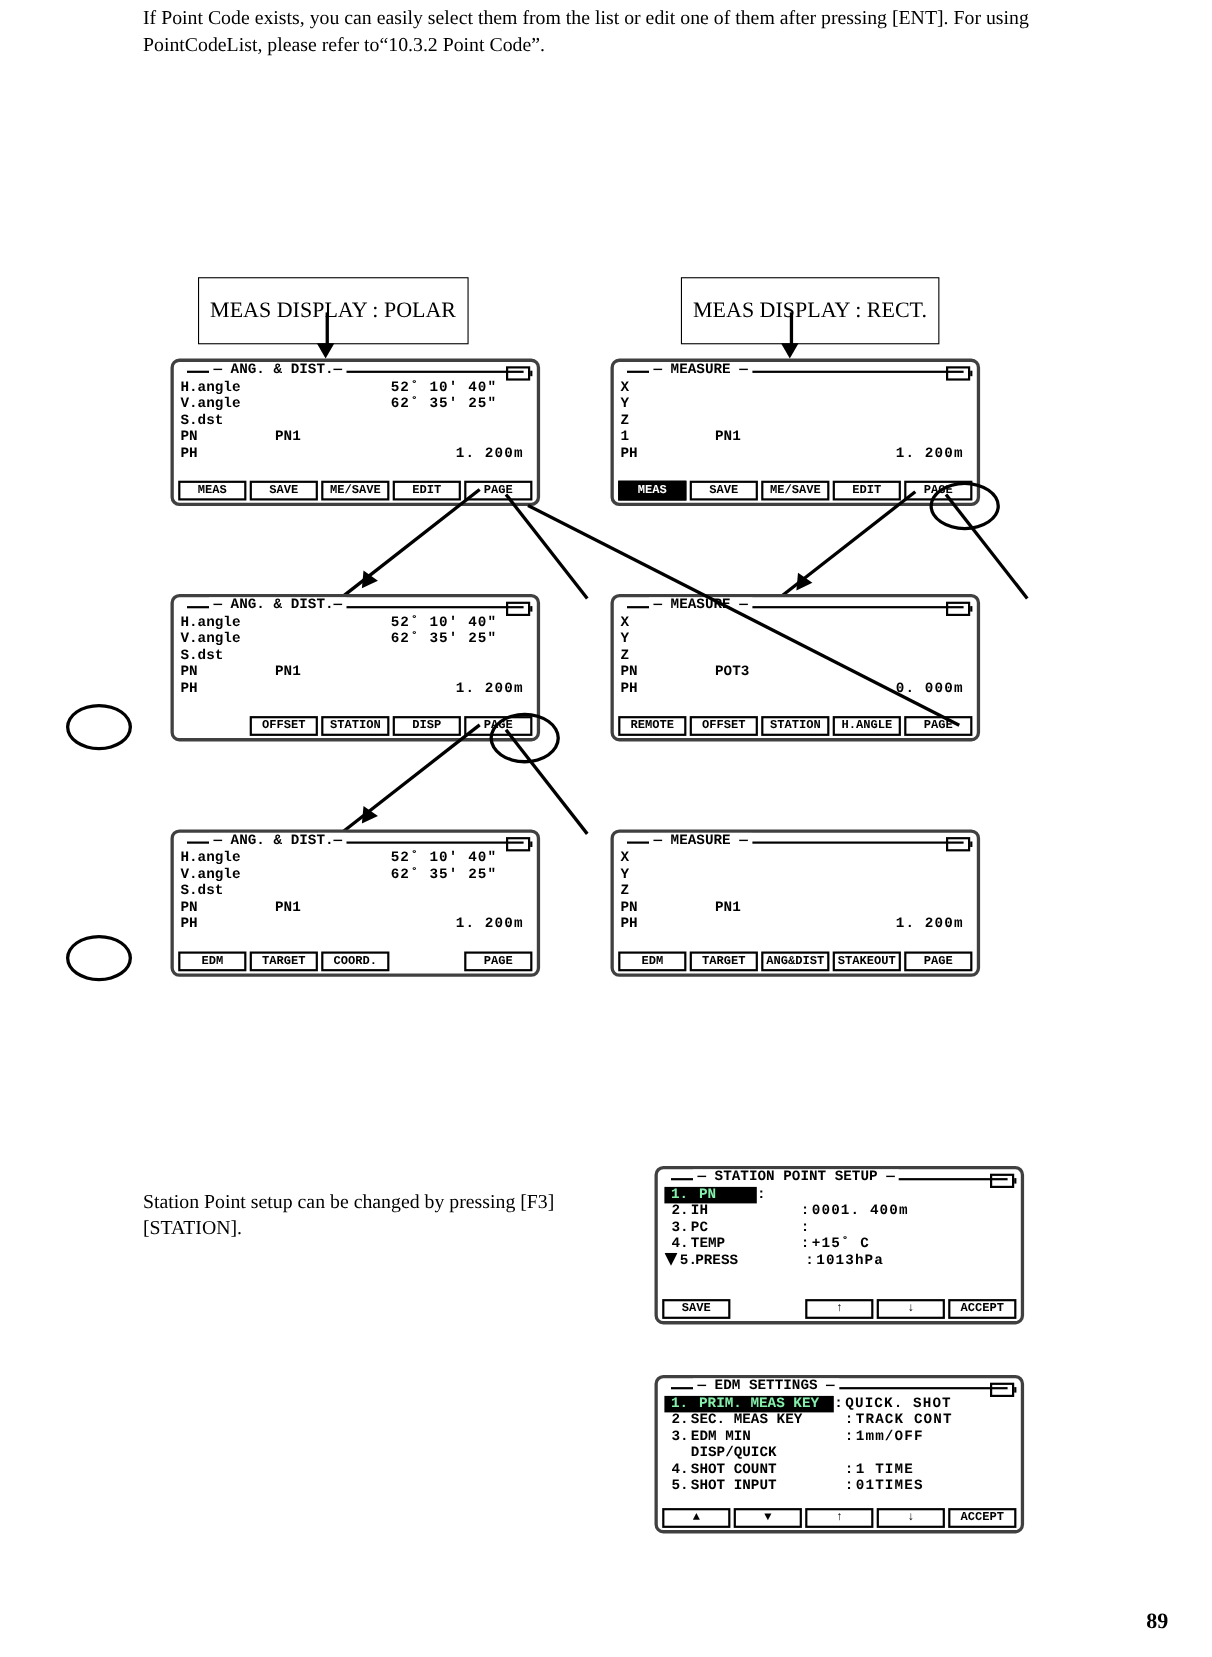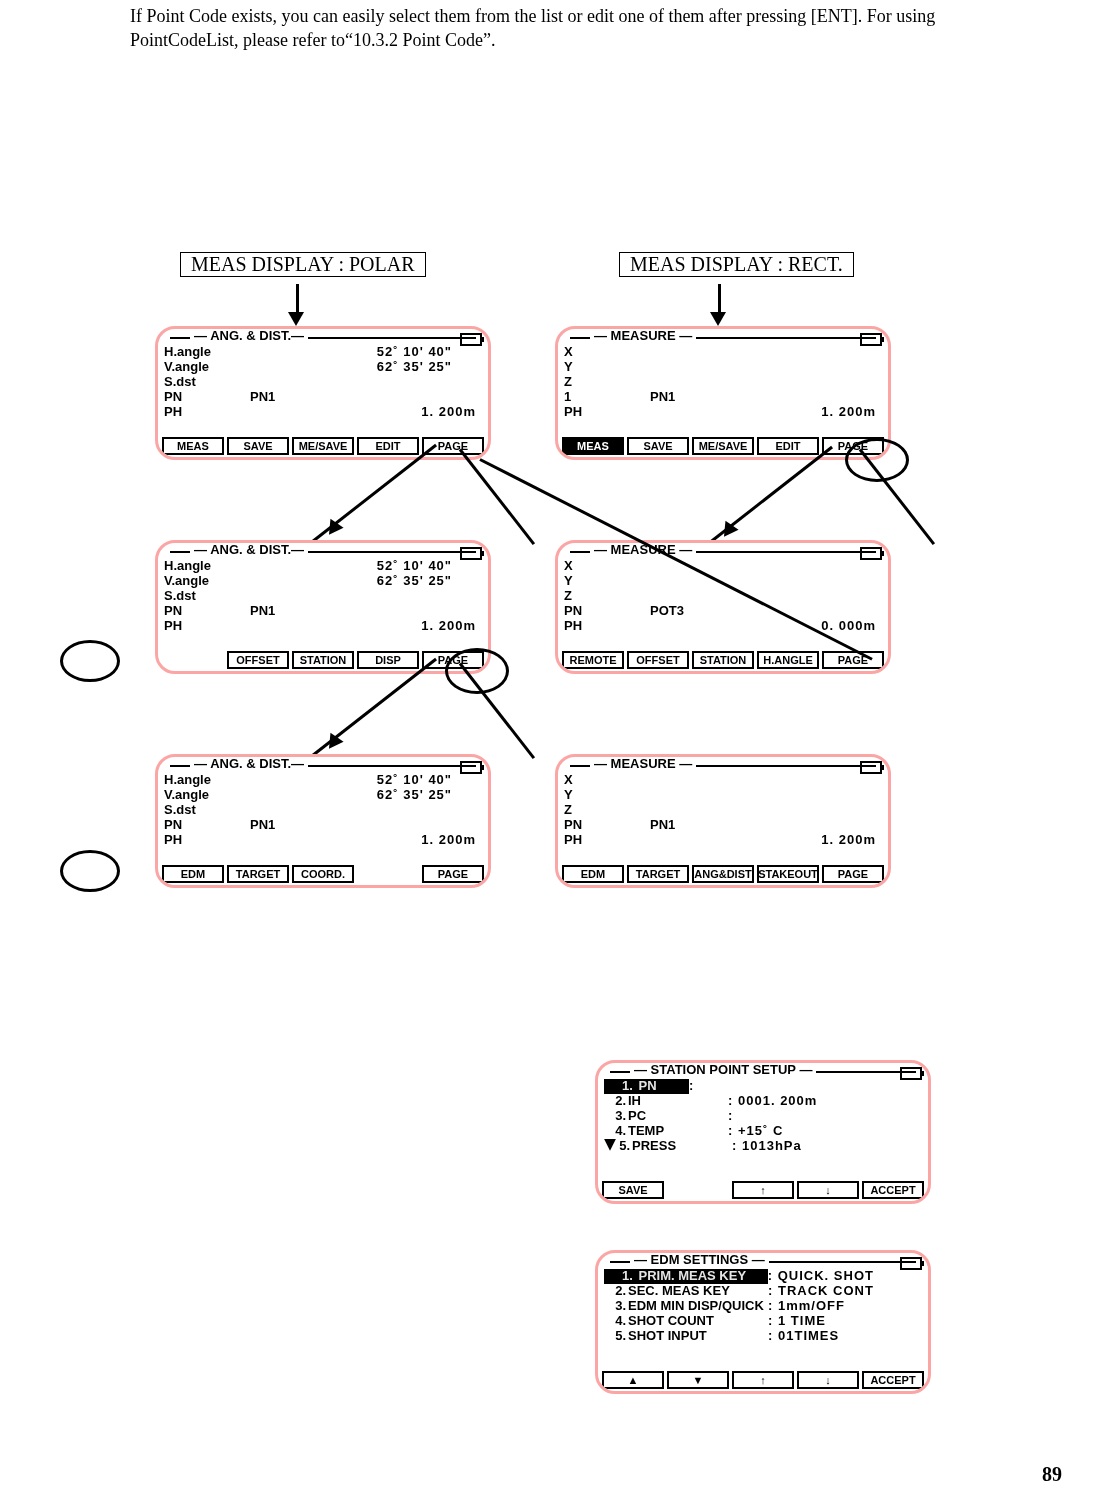"MEAS DISPLAY : POLAR" .label-box { padding: 0 10px -> 18px 10px }
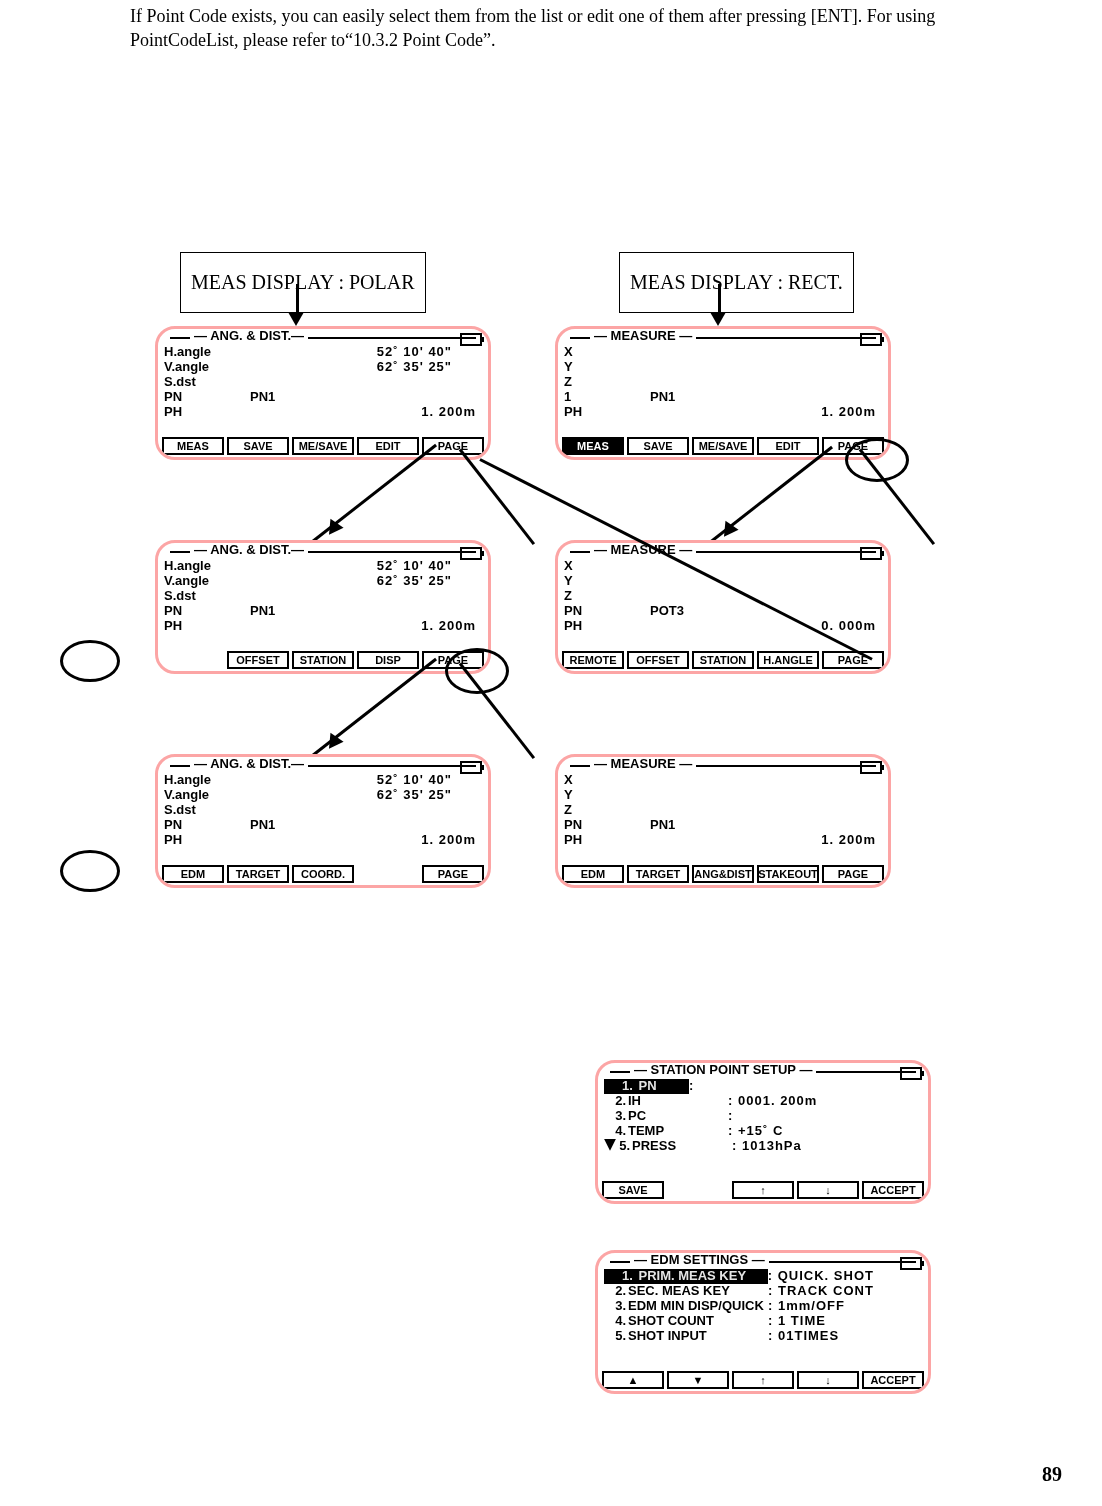"— ANG. & DIST.—" .lcd { border: 3px solid #fca5a5 -> 3px solid #404040; border-radius: 20px -> 8px; font-family: Liberation Sans, sans-serif -> Liberation Mono, monospace }
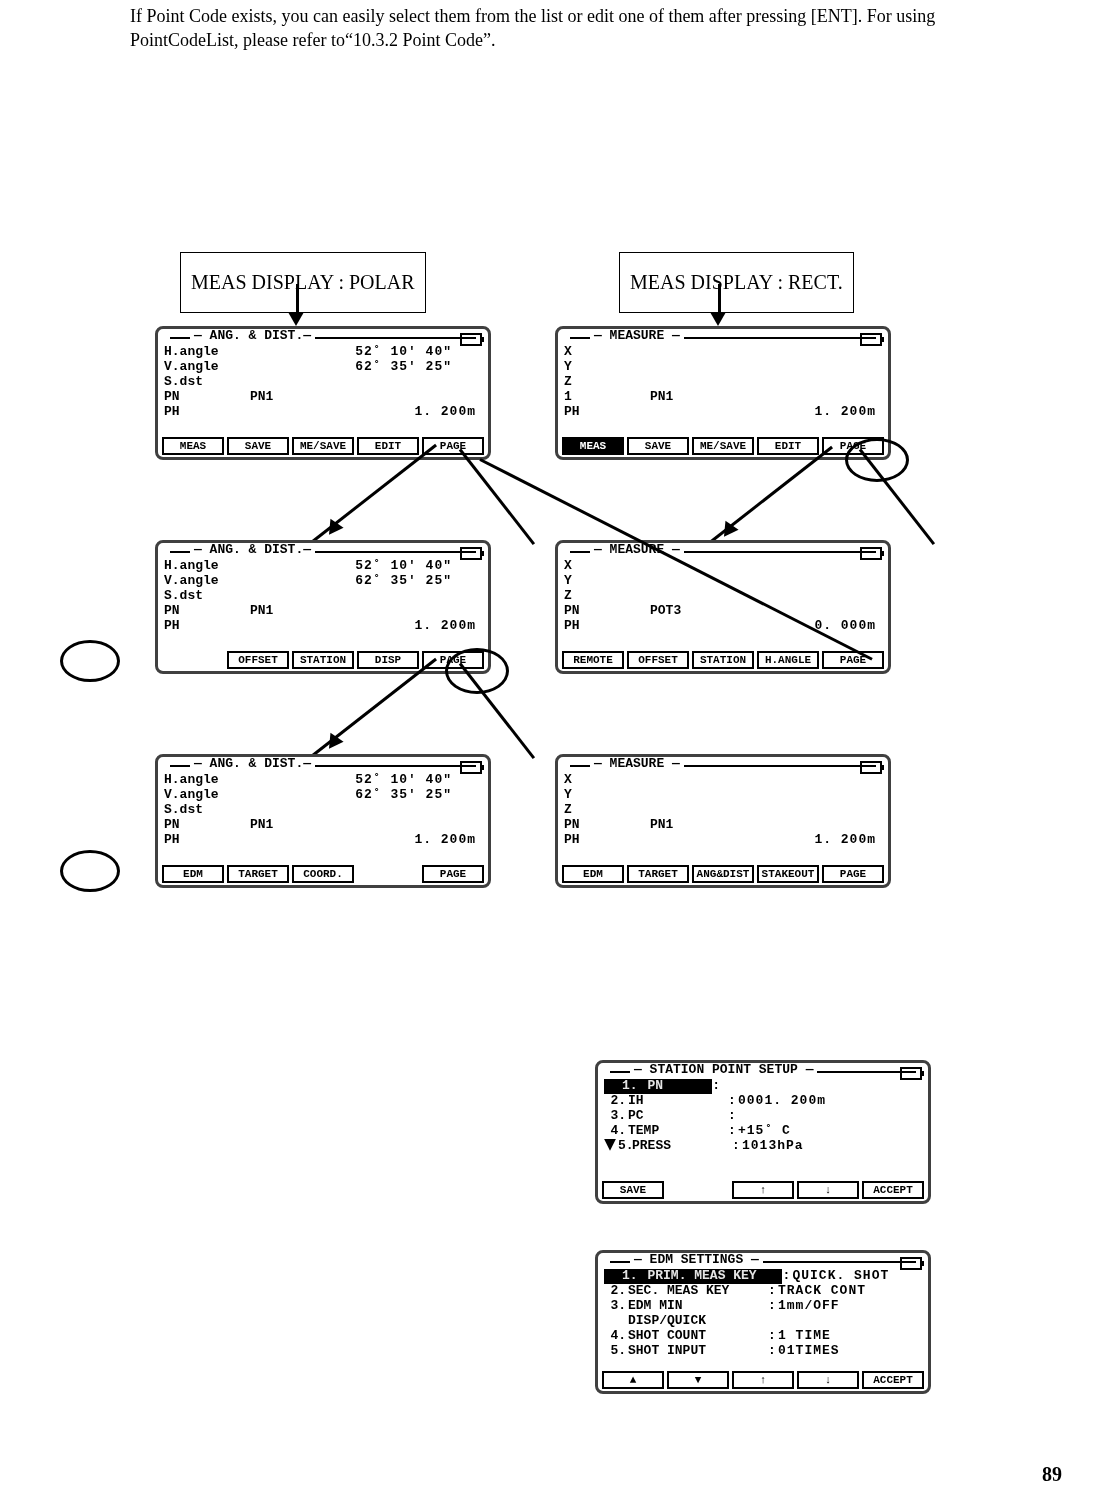"Station Point setup can be" div.bodytext { html: none -> <div>Station Point setup can be changed by pressing [F3] [STATION].</div> }
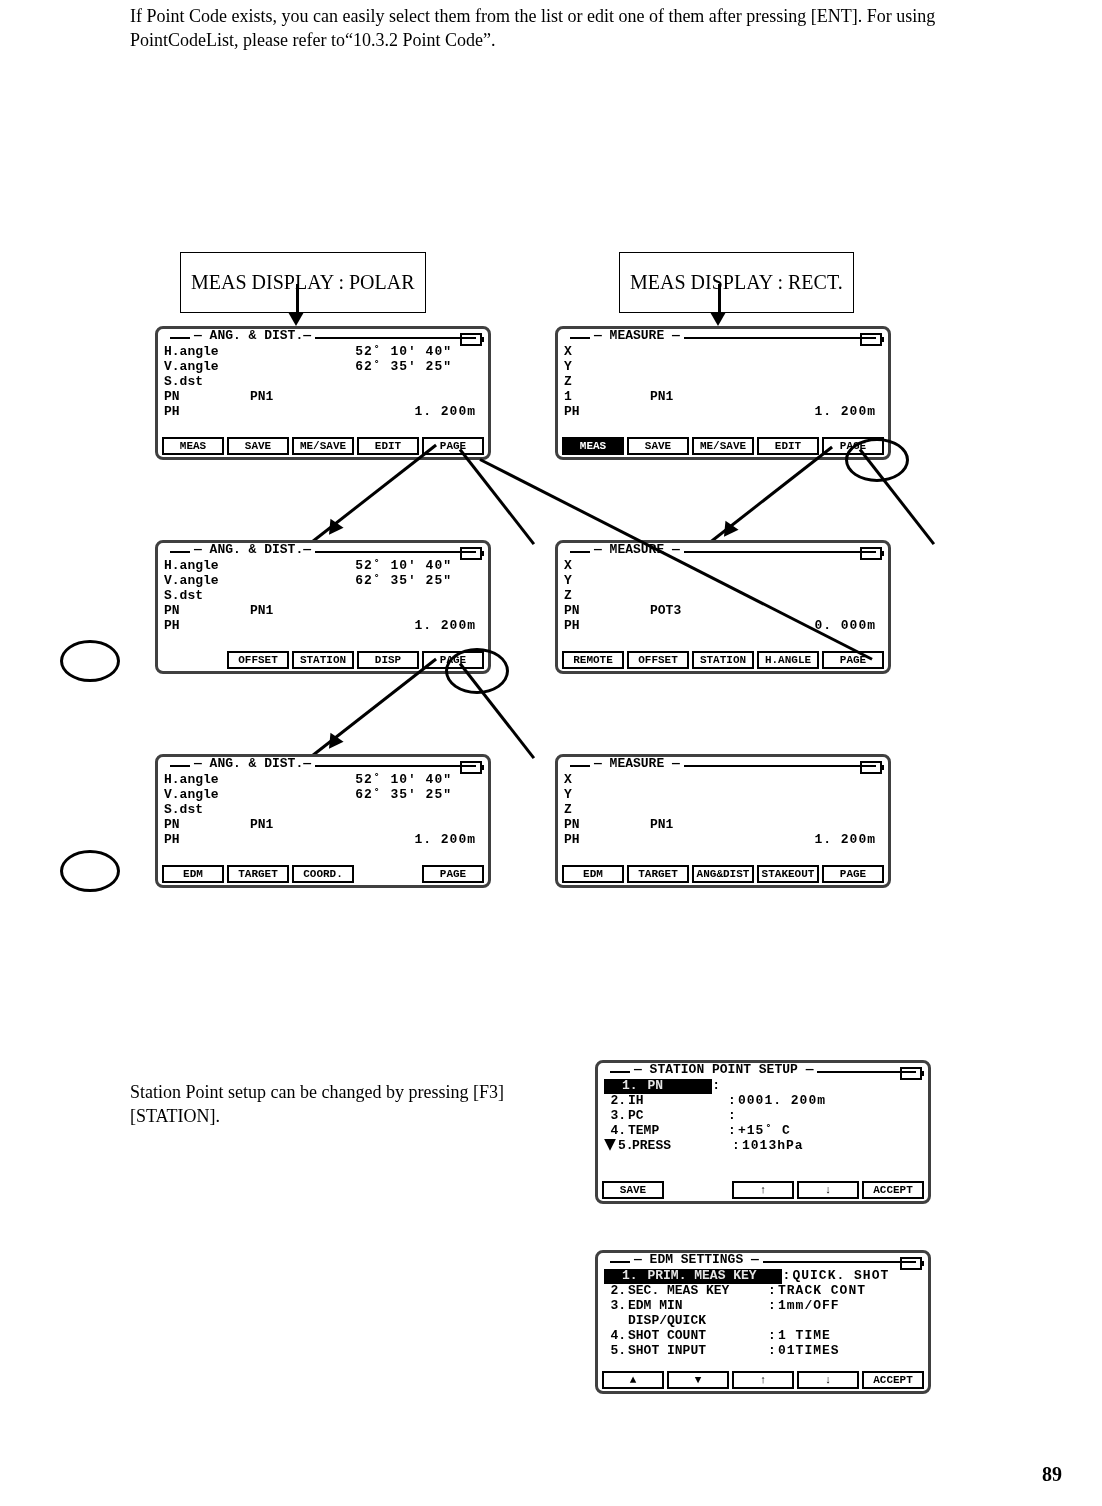"1. PN" .inv-line { color: #e5e5e5 -> #86efac; padding: 0 18px -> 0 6px }
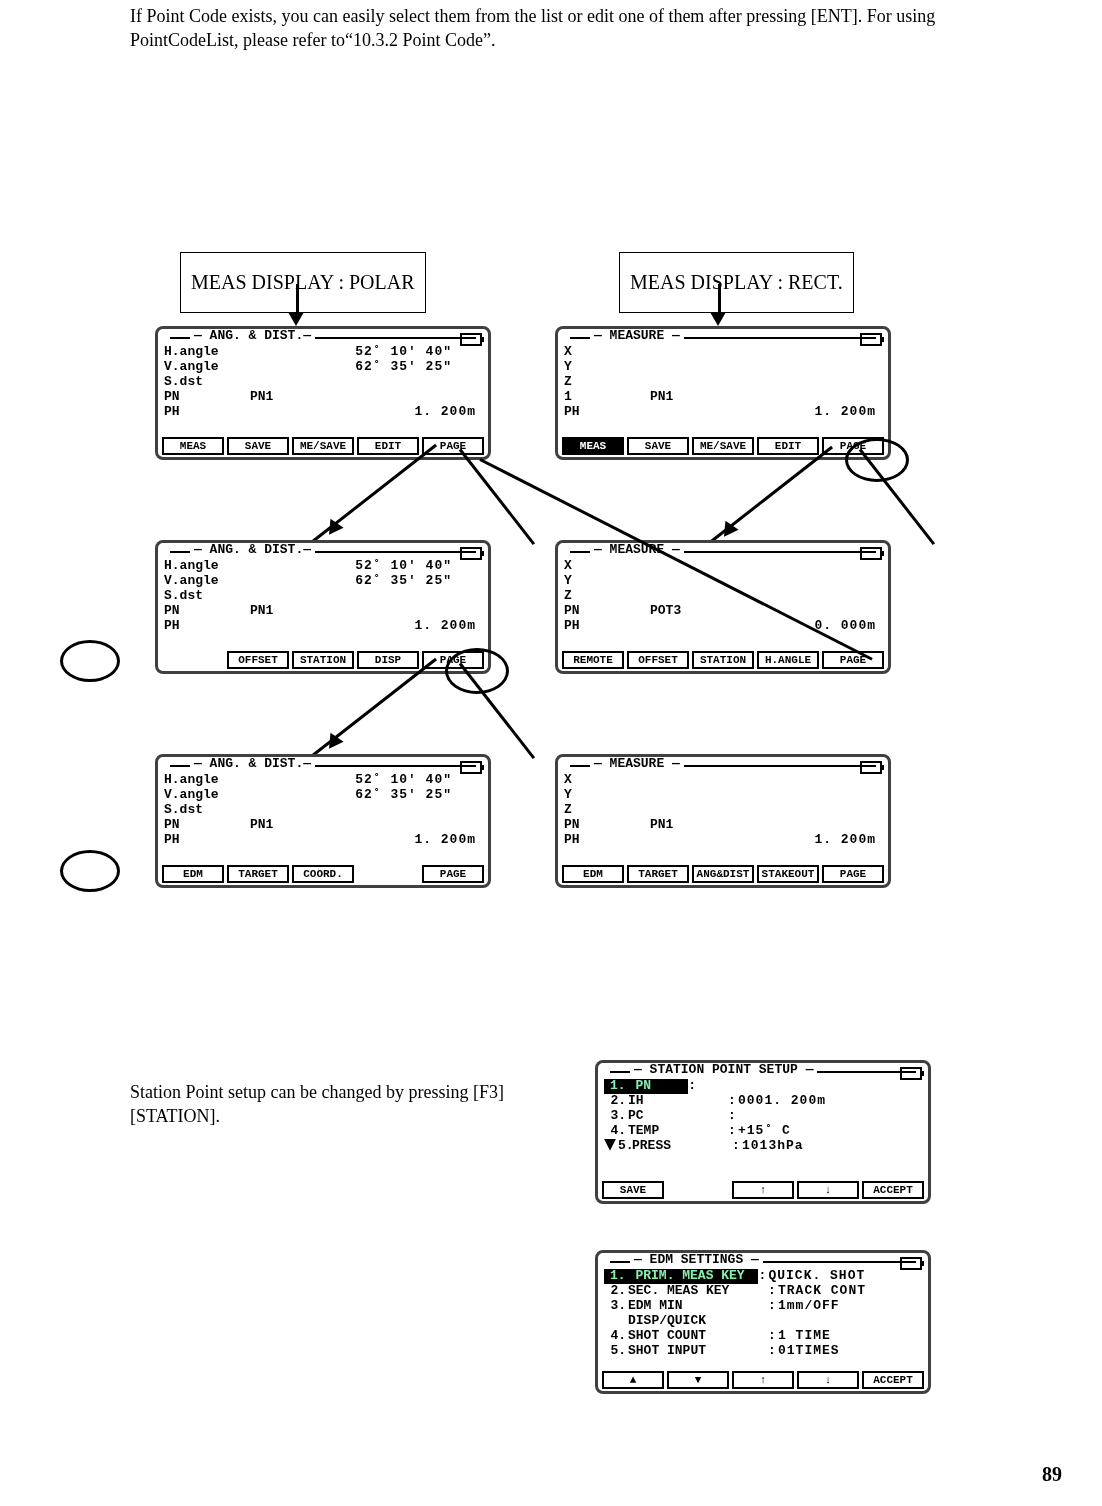"0001. 200m" span.v { text: 200m -> 400m }
